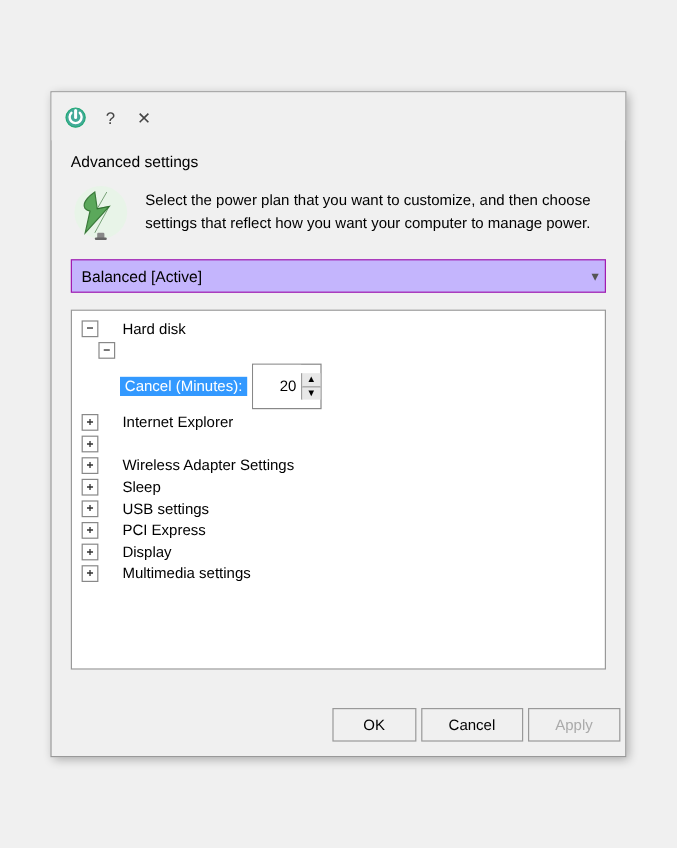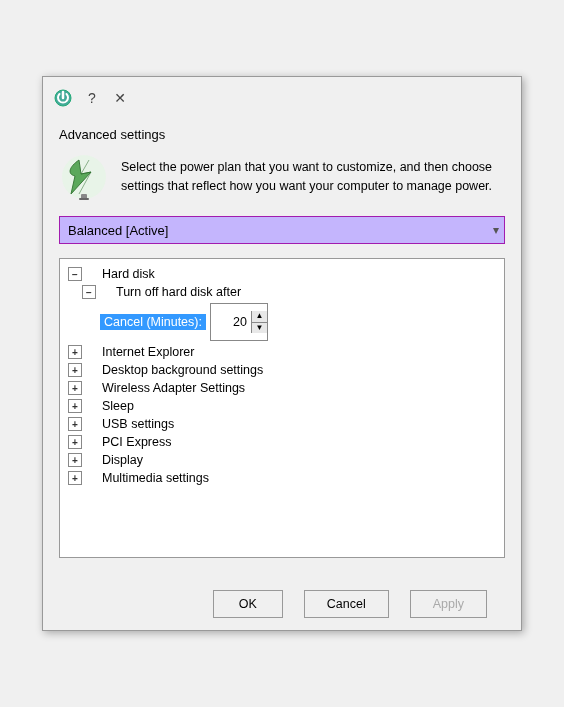"Turn off hard disk after" span.tree-item-label { html: <span>Turn off hard disk after</span> -> none }
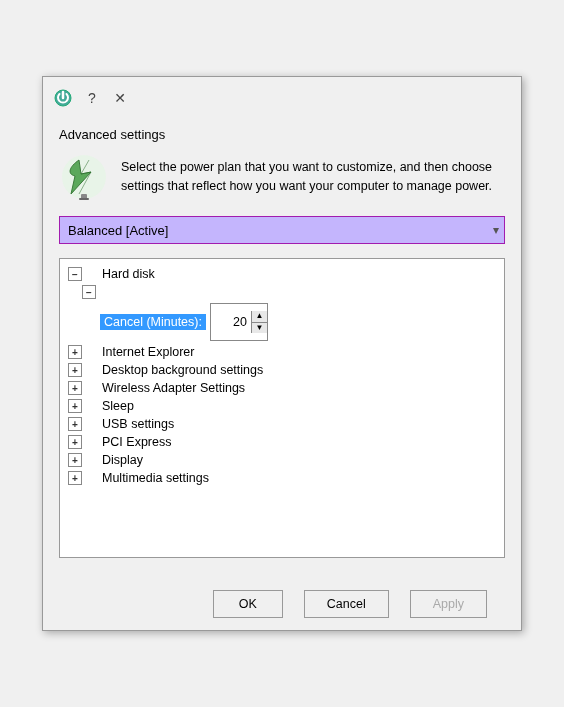"Desktop background settings" span.tree-item-label { html: <span>Desktop background settings</span> -> none }
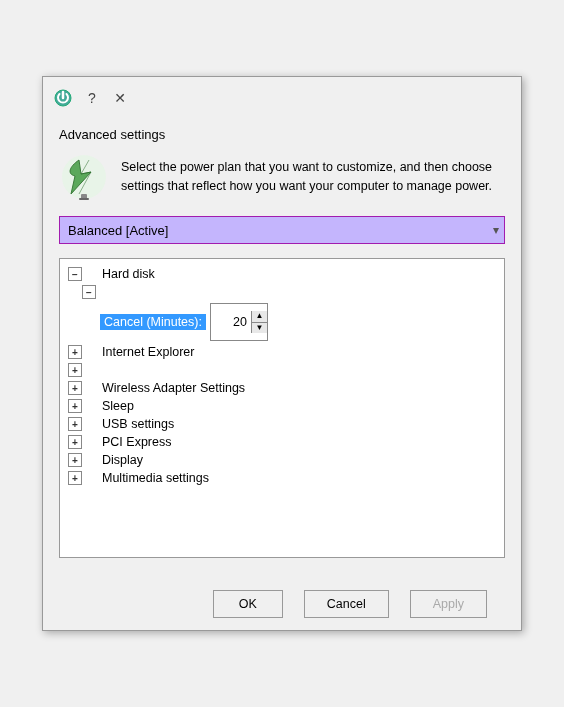"OK" .footer-buttons { gap: 21px -> 4px; padding: 10px 34px 12px 16px -> 10px 4px 12px 16px }
